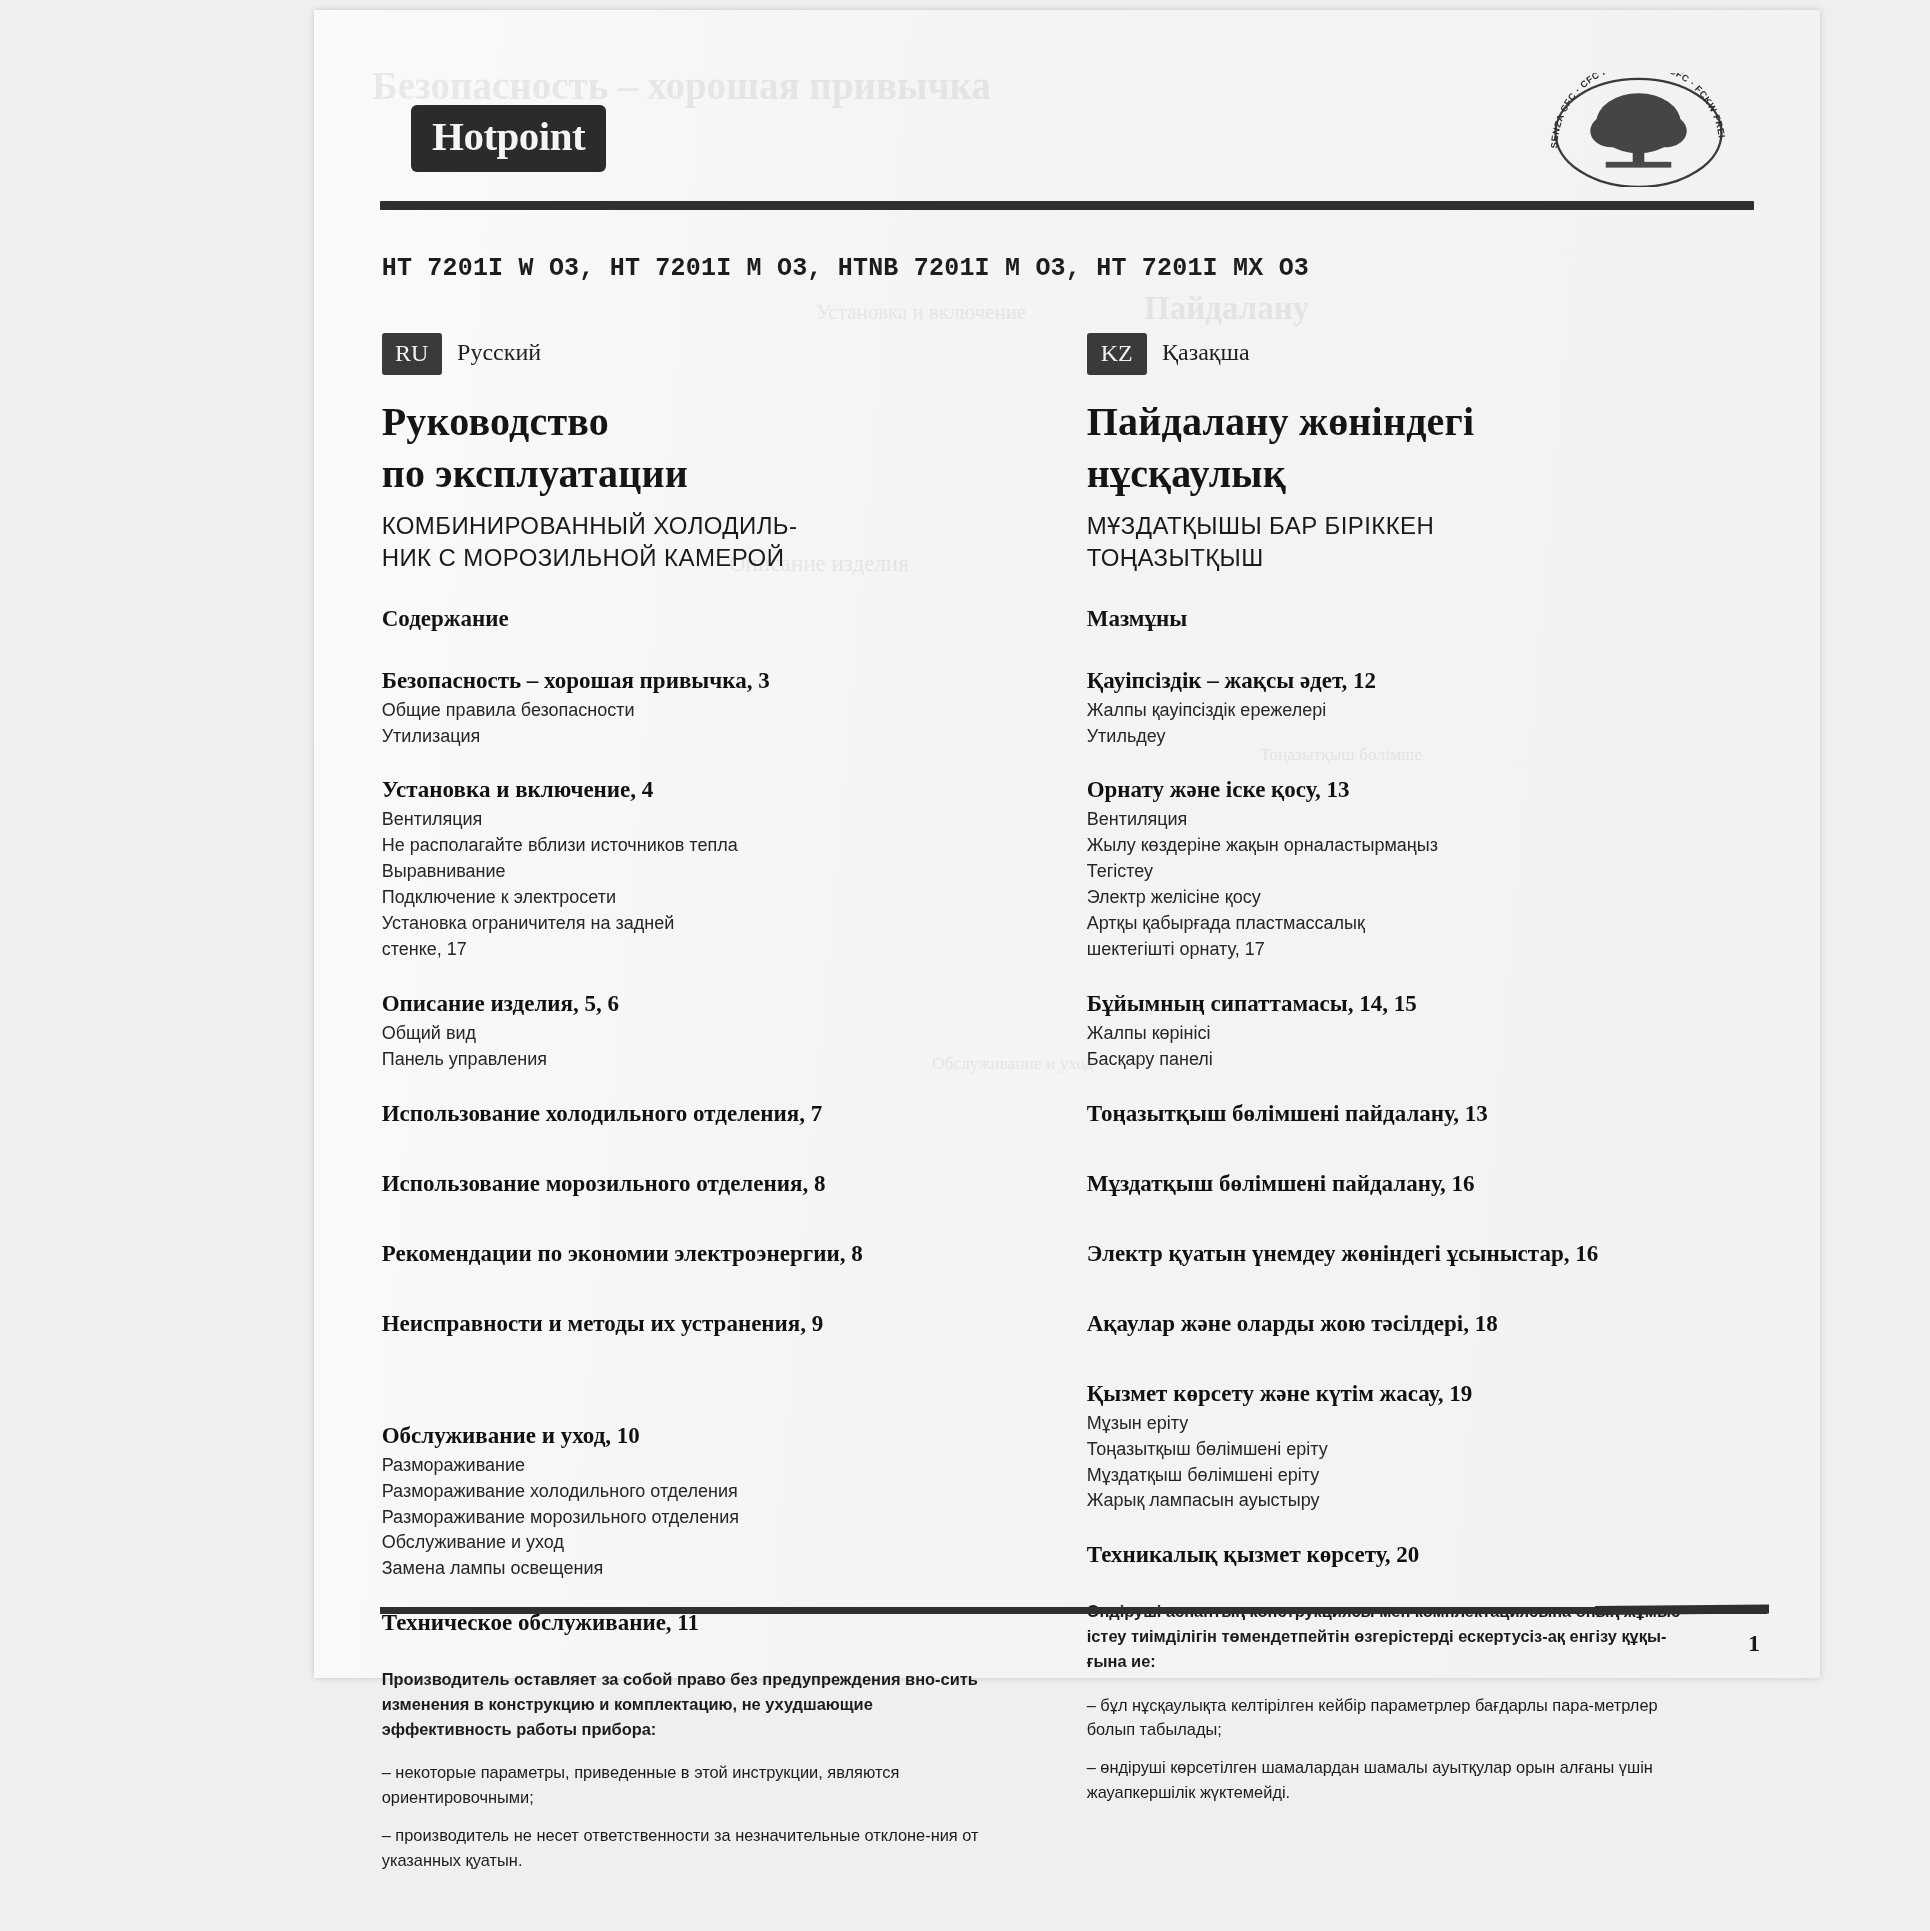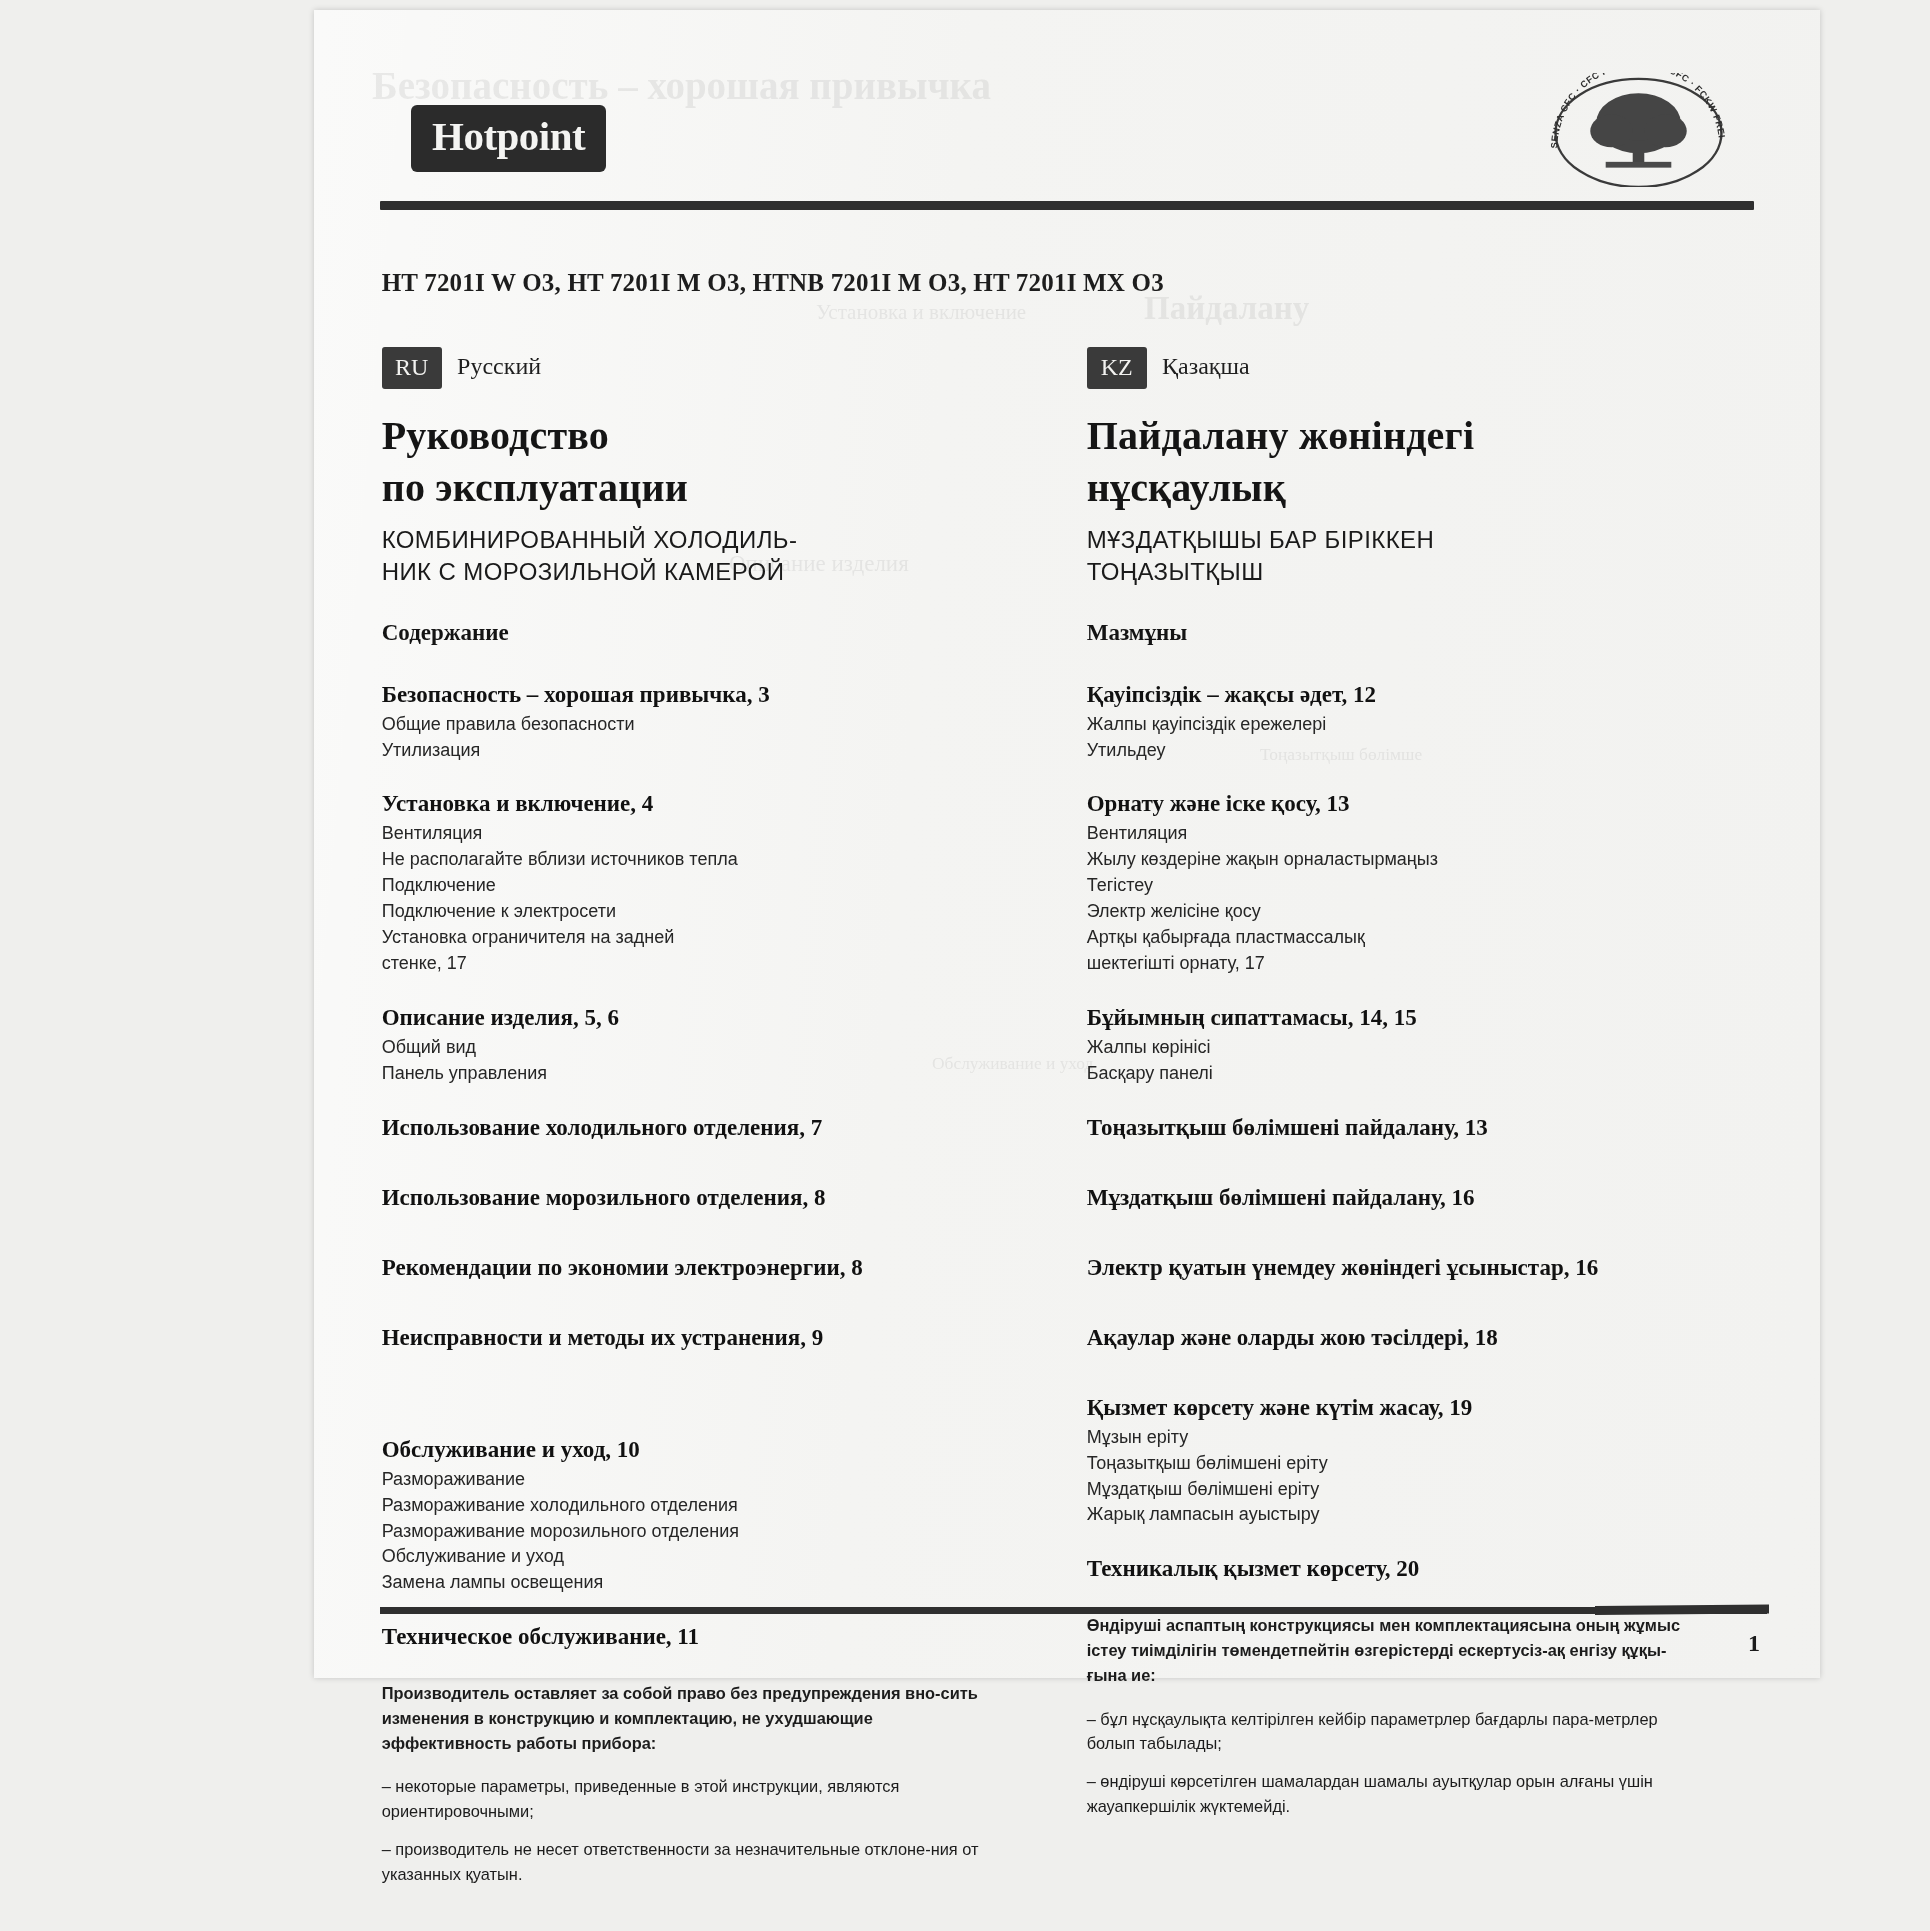"HT 7201I W O3, HT" .model-line { font-family: Liberation Serif, serif -> Liberation Mono, monospace; margin-top: 56px -> 41px }
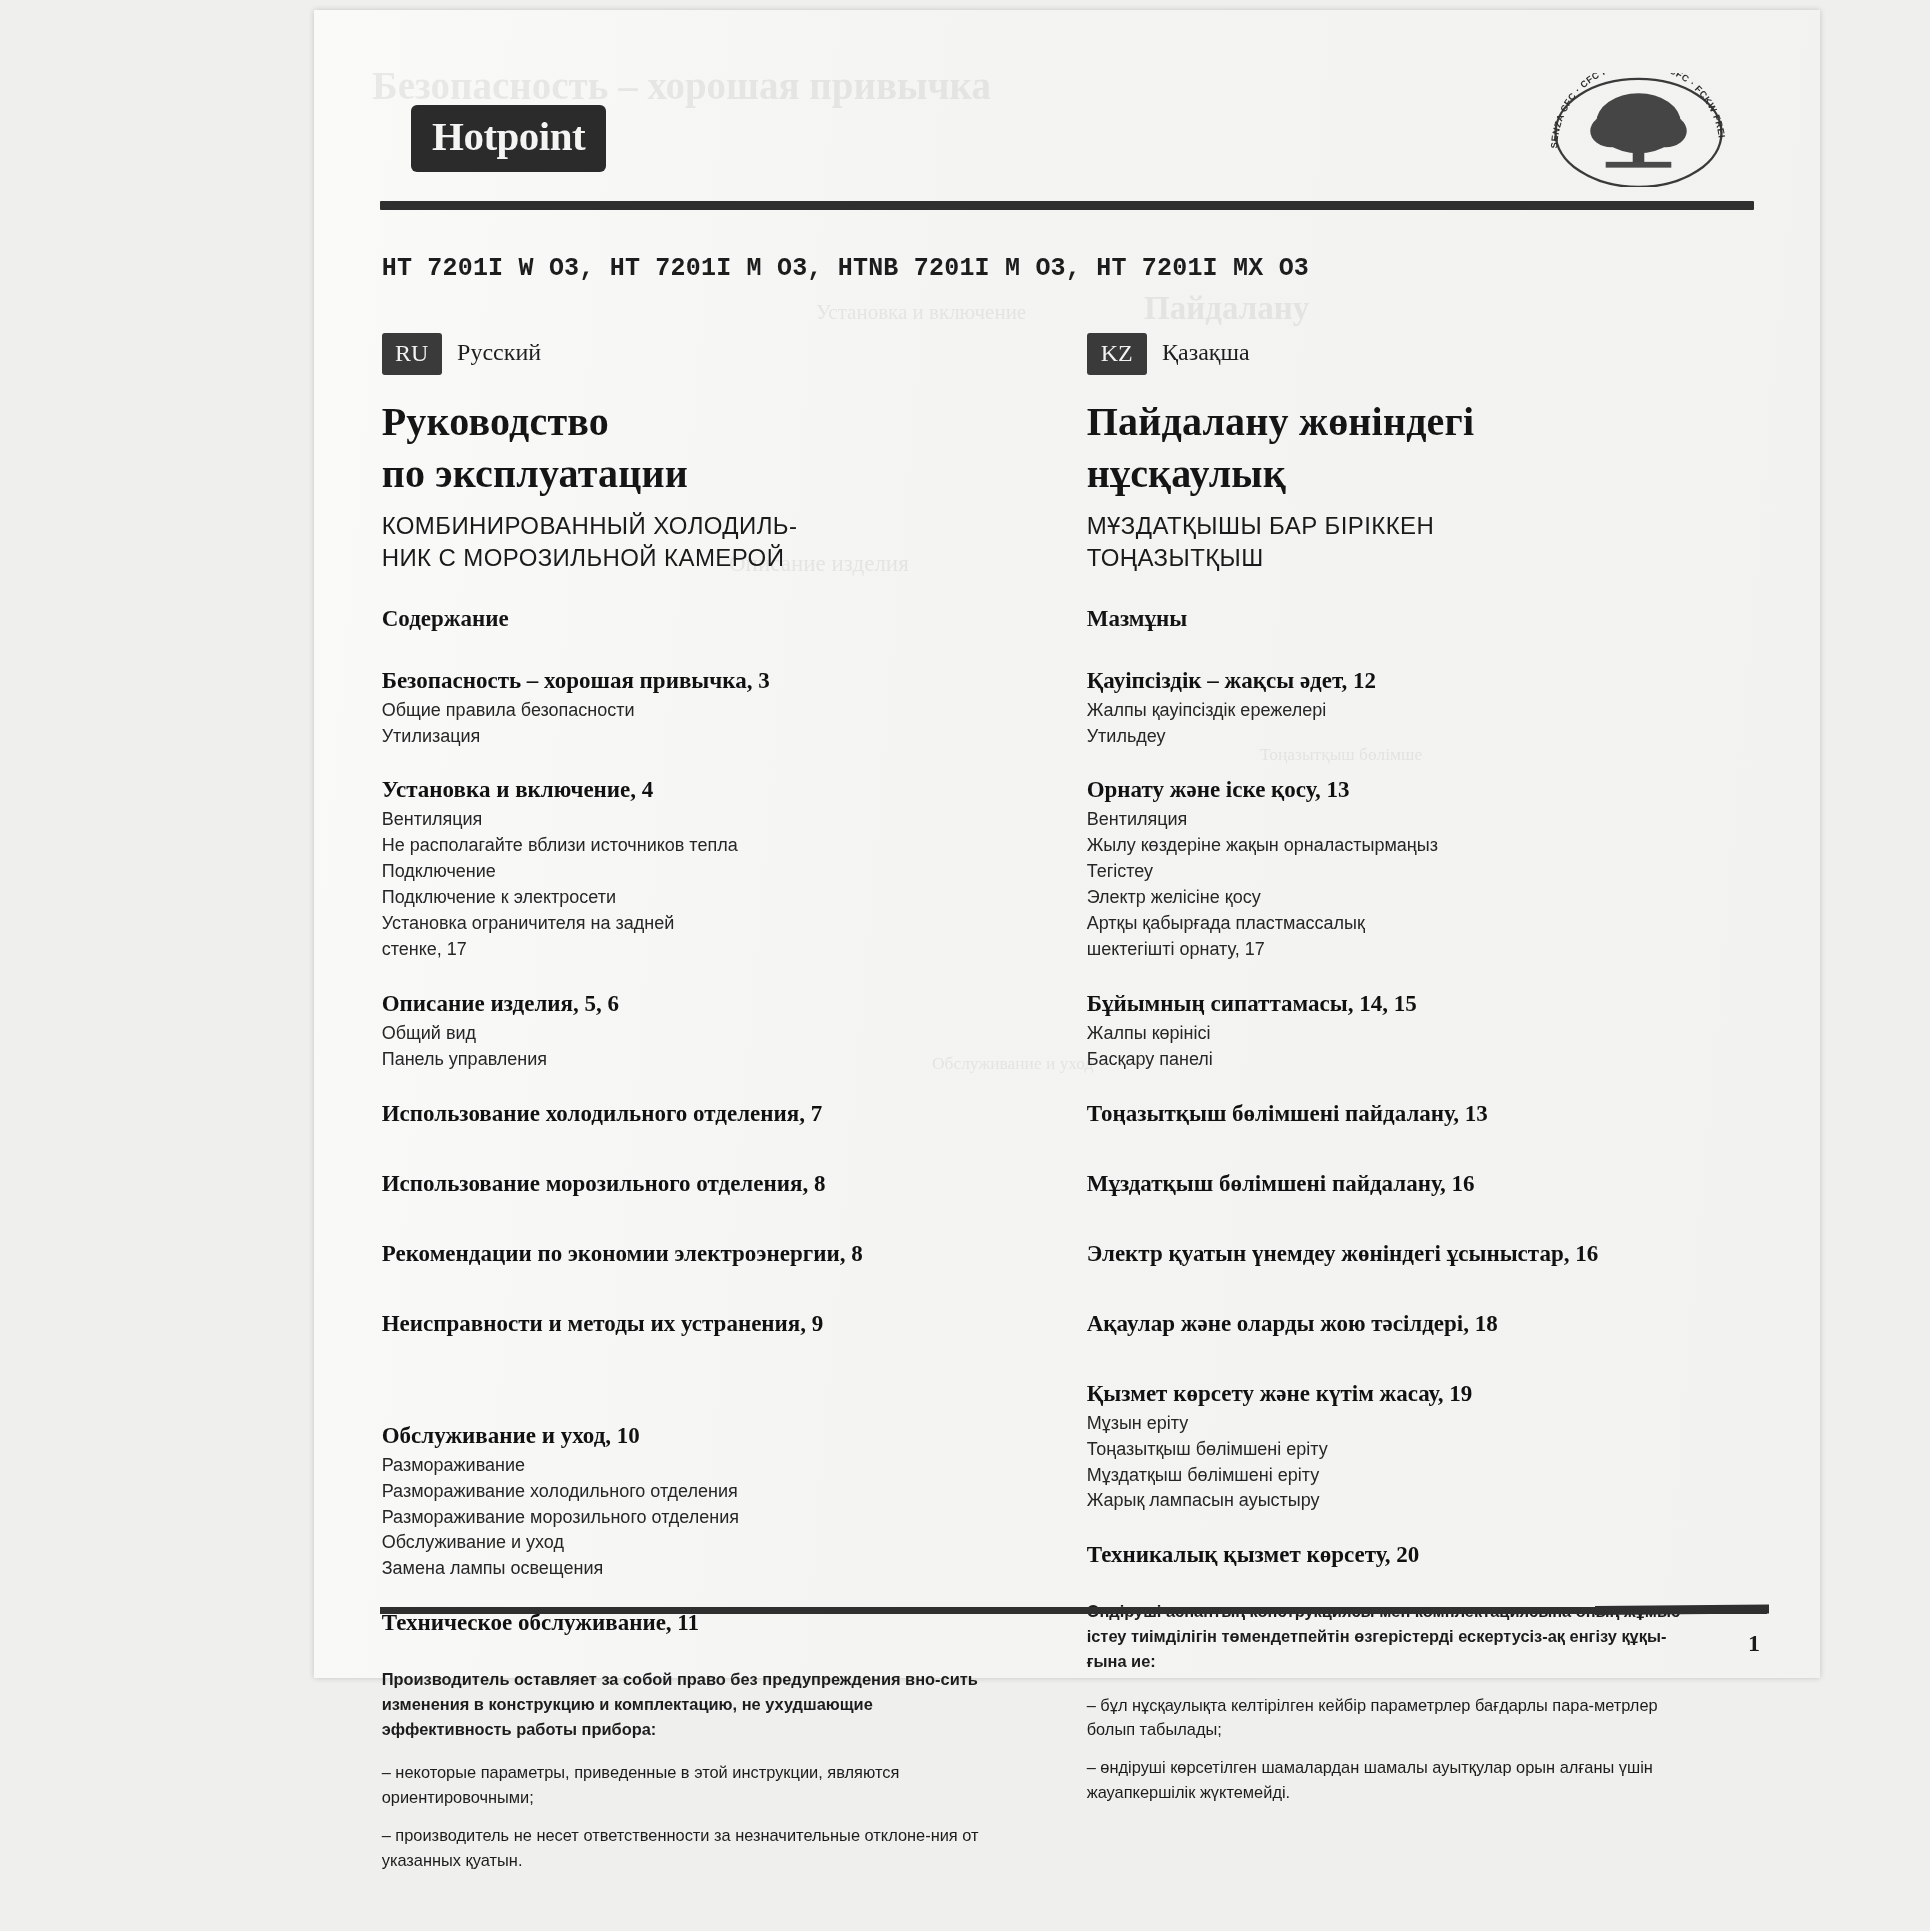"Подключение" div.toc-sub { text: Подключение -> Выравнивание }
